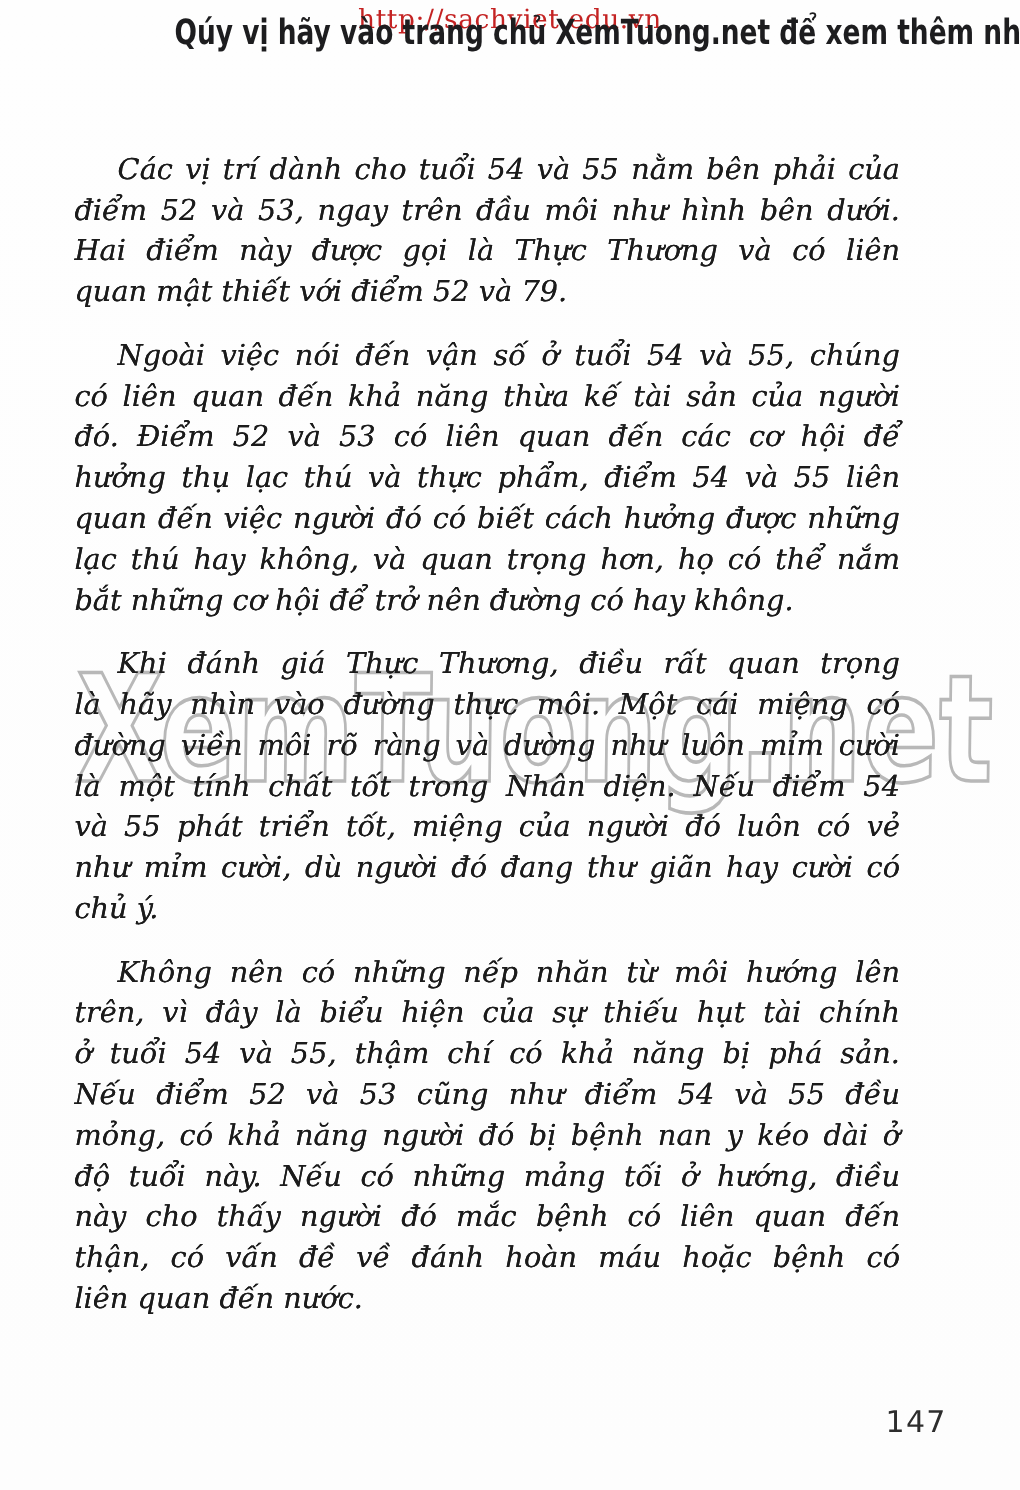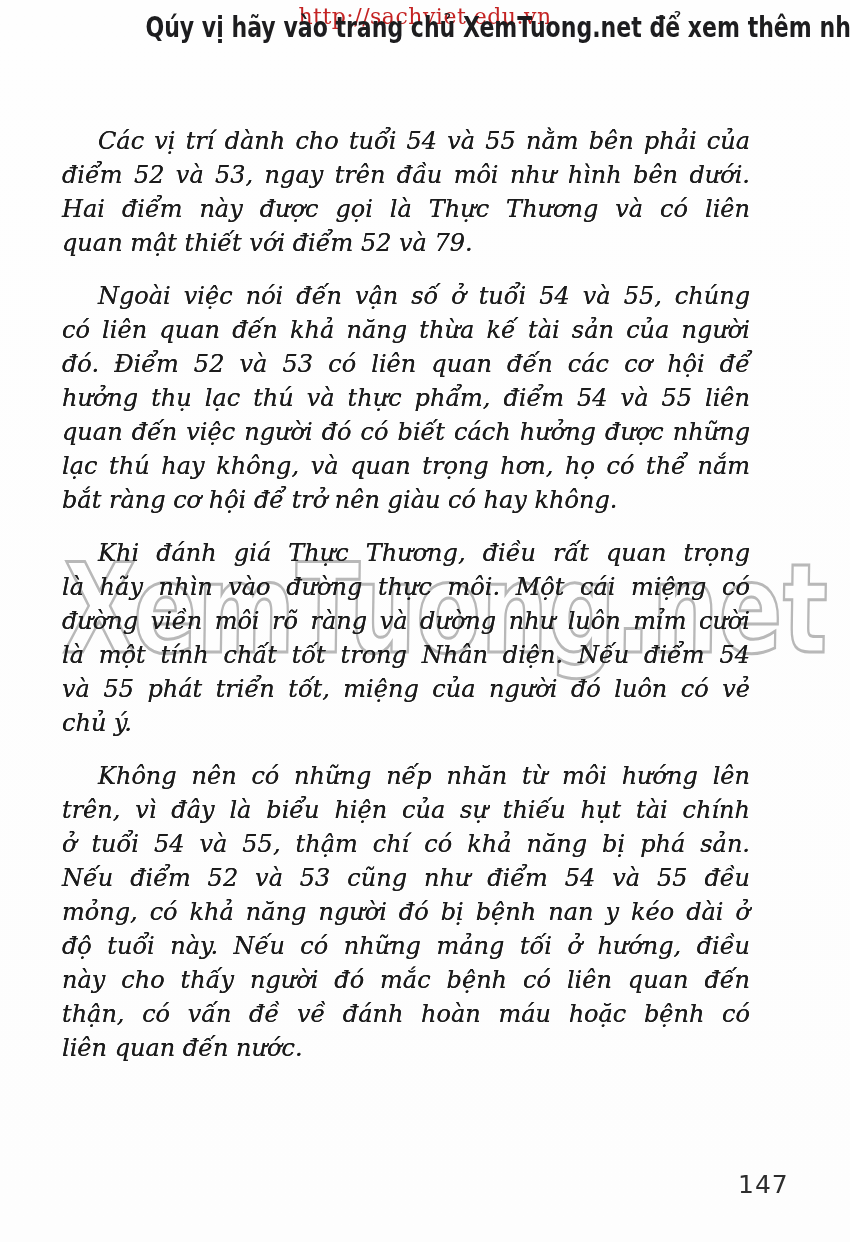"bắt ràng cơ hội để" div.line { text: ràng cơ hội để trở nên giàu -> những cơ hội để trở nên đường }
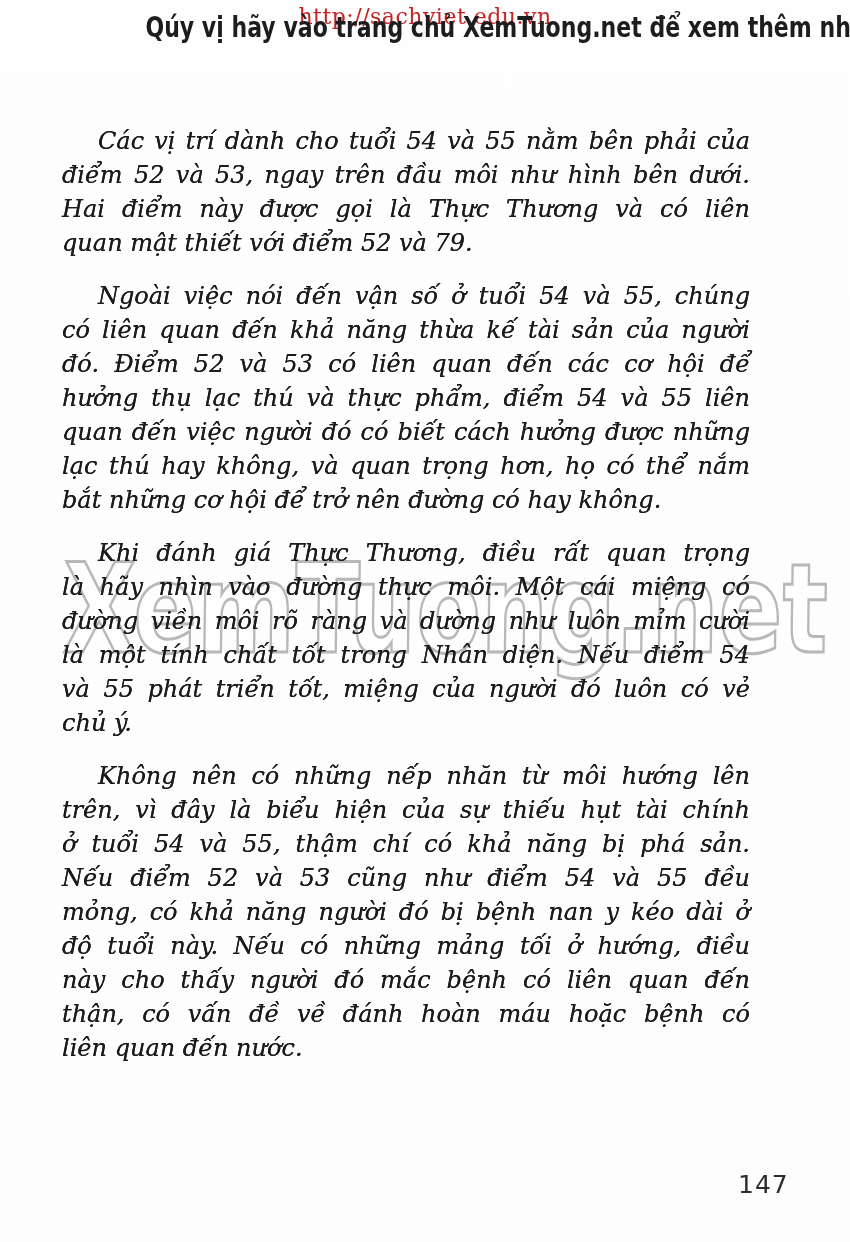"như mỉm cười, dù người" div.line { html: none -> <div>như mỉm cười, dù người đó đang thư giãn hay cười có</div> }
